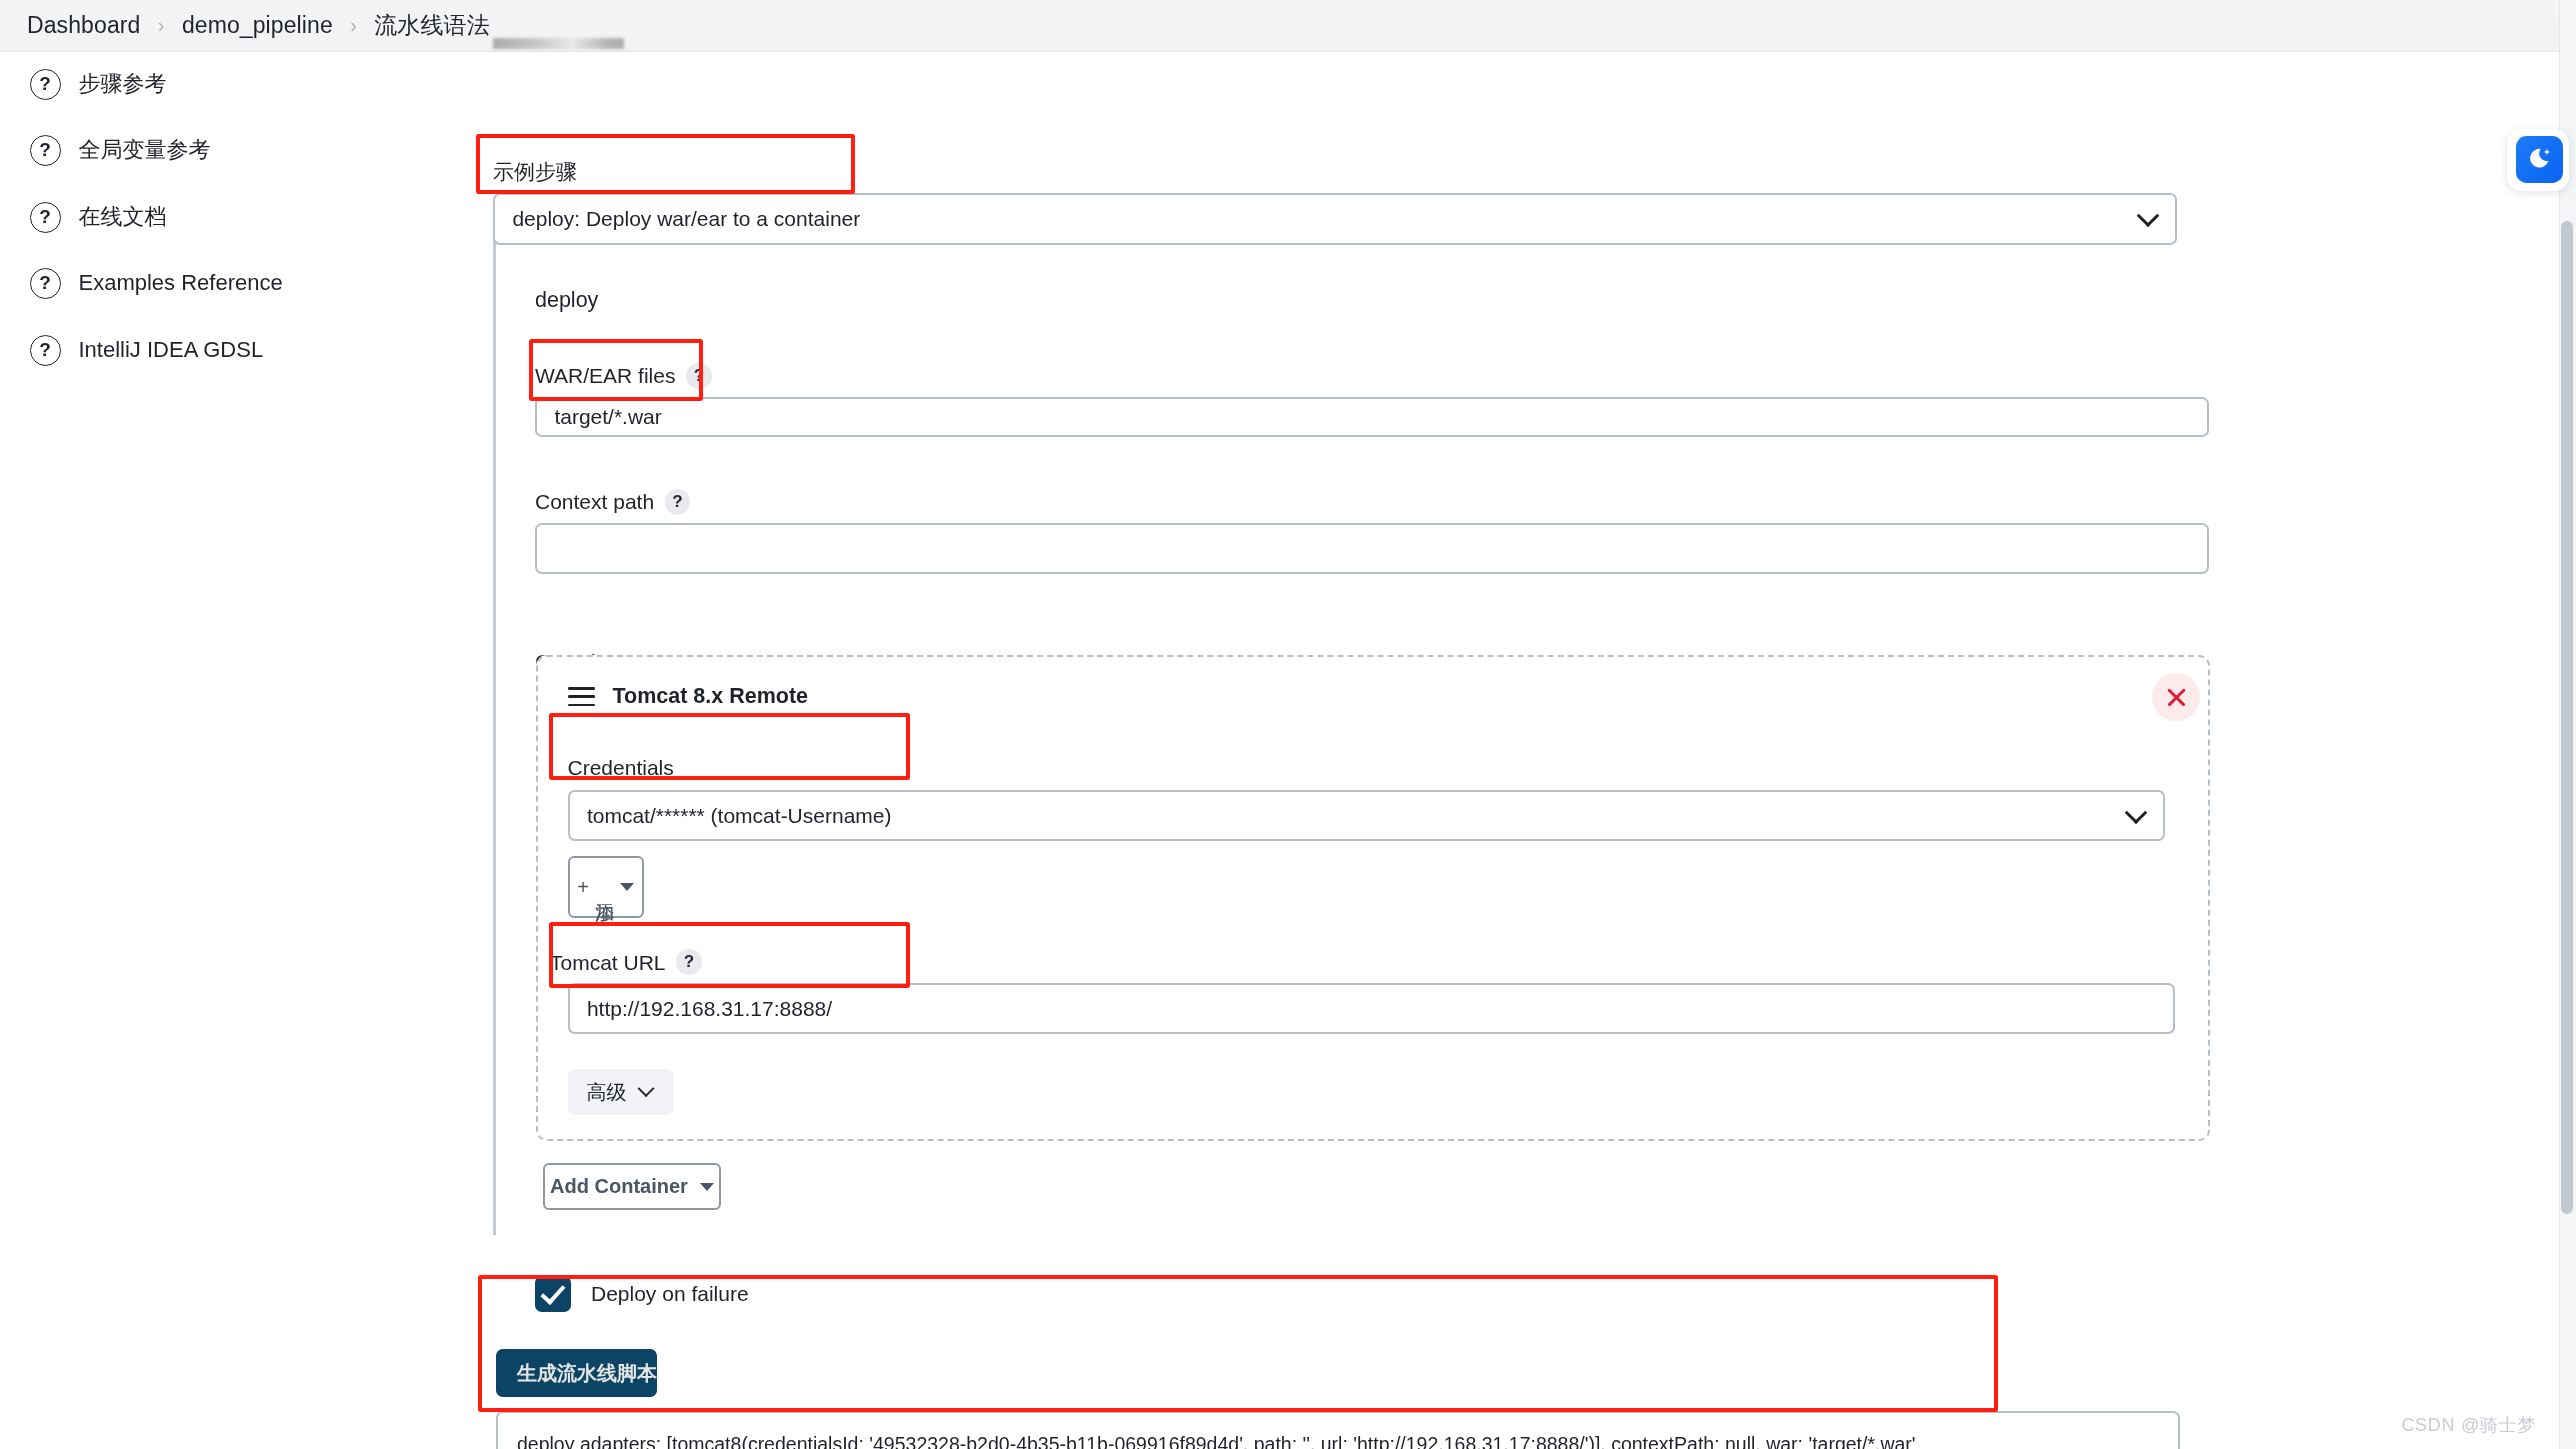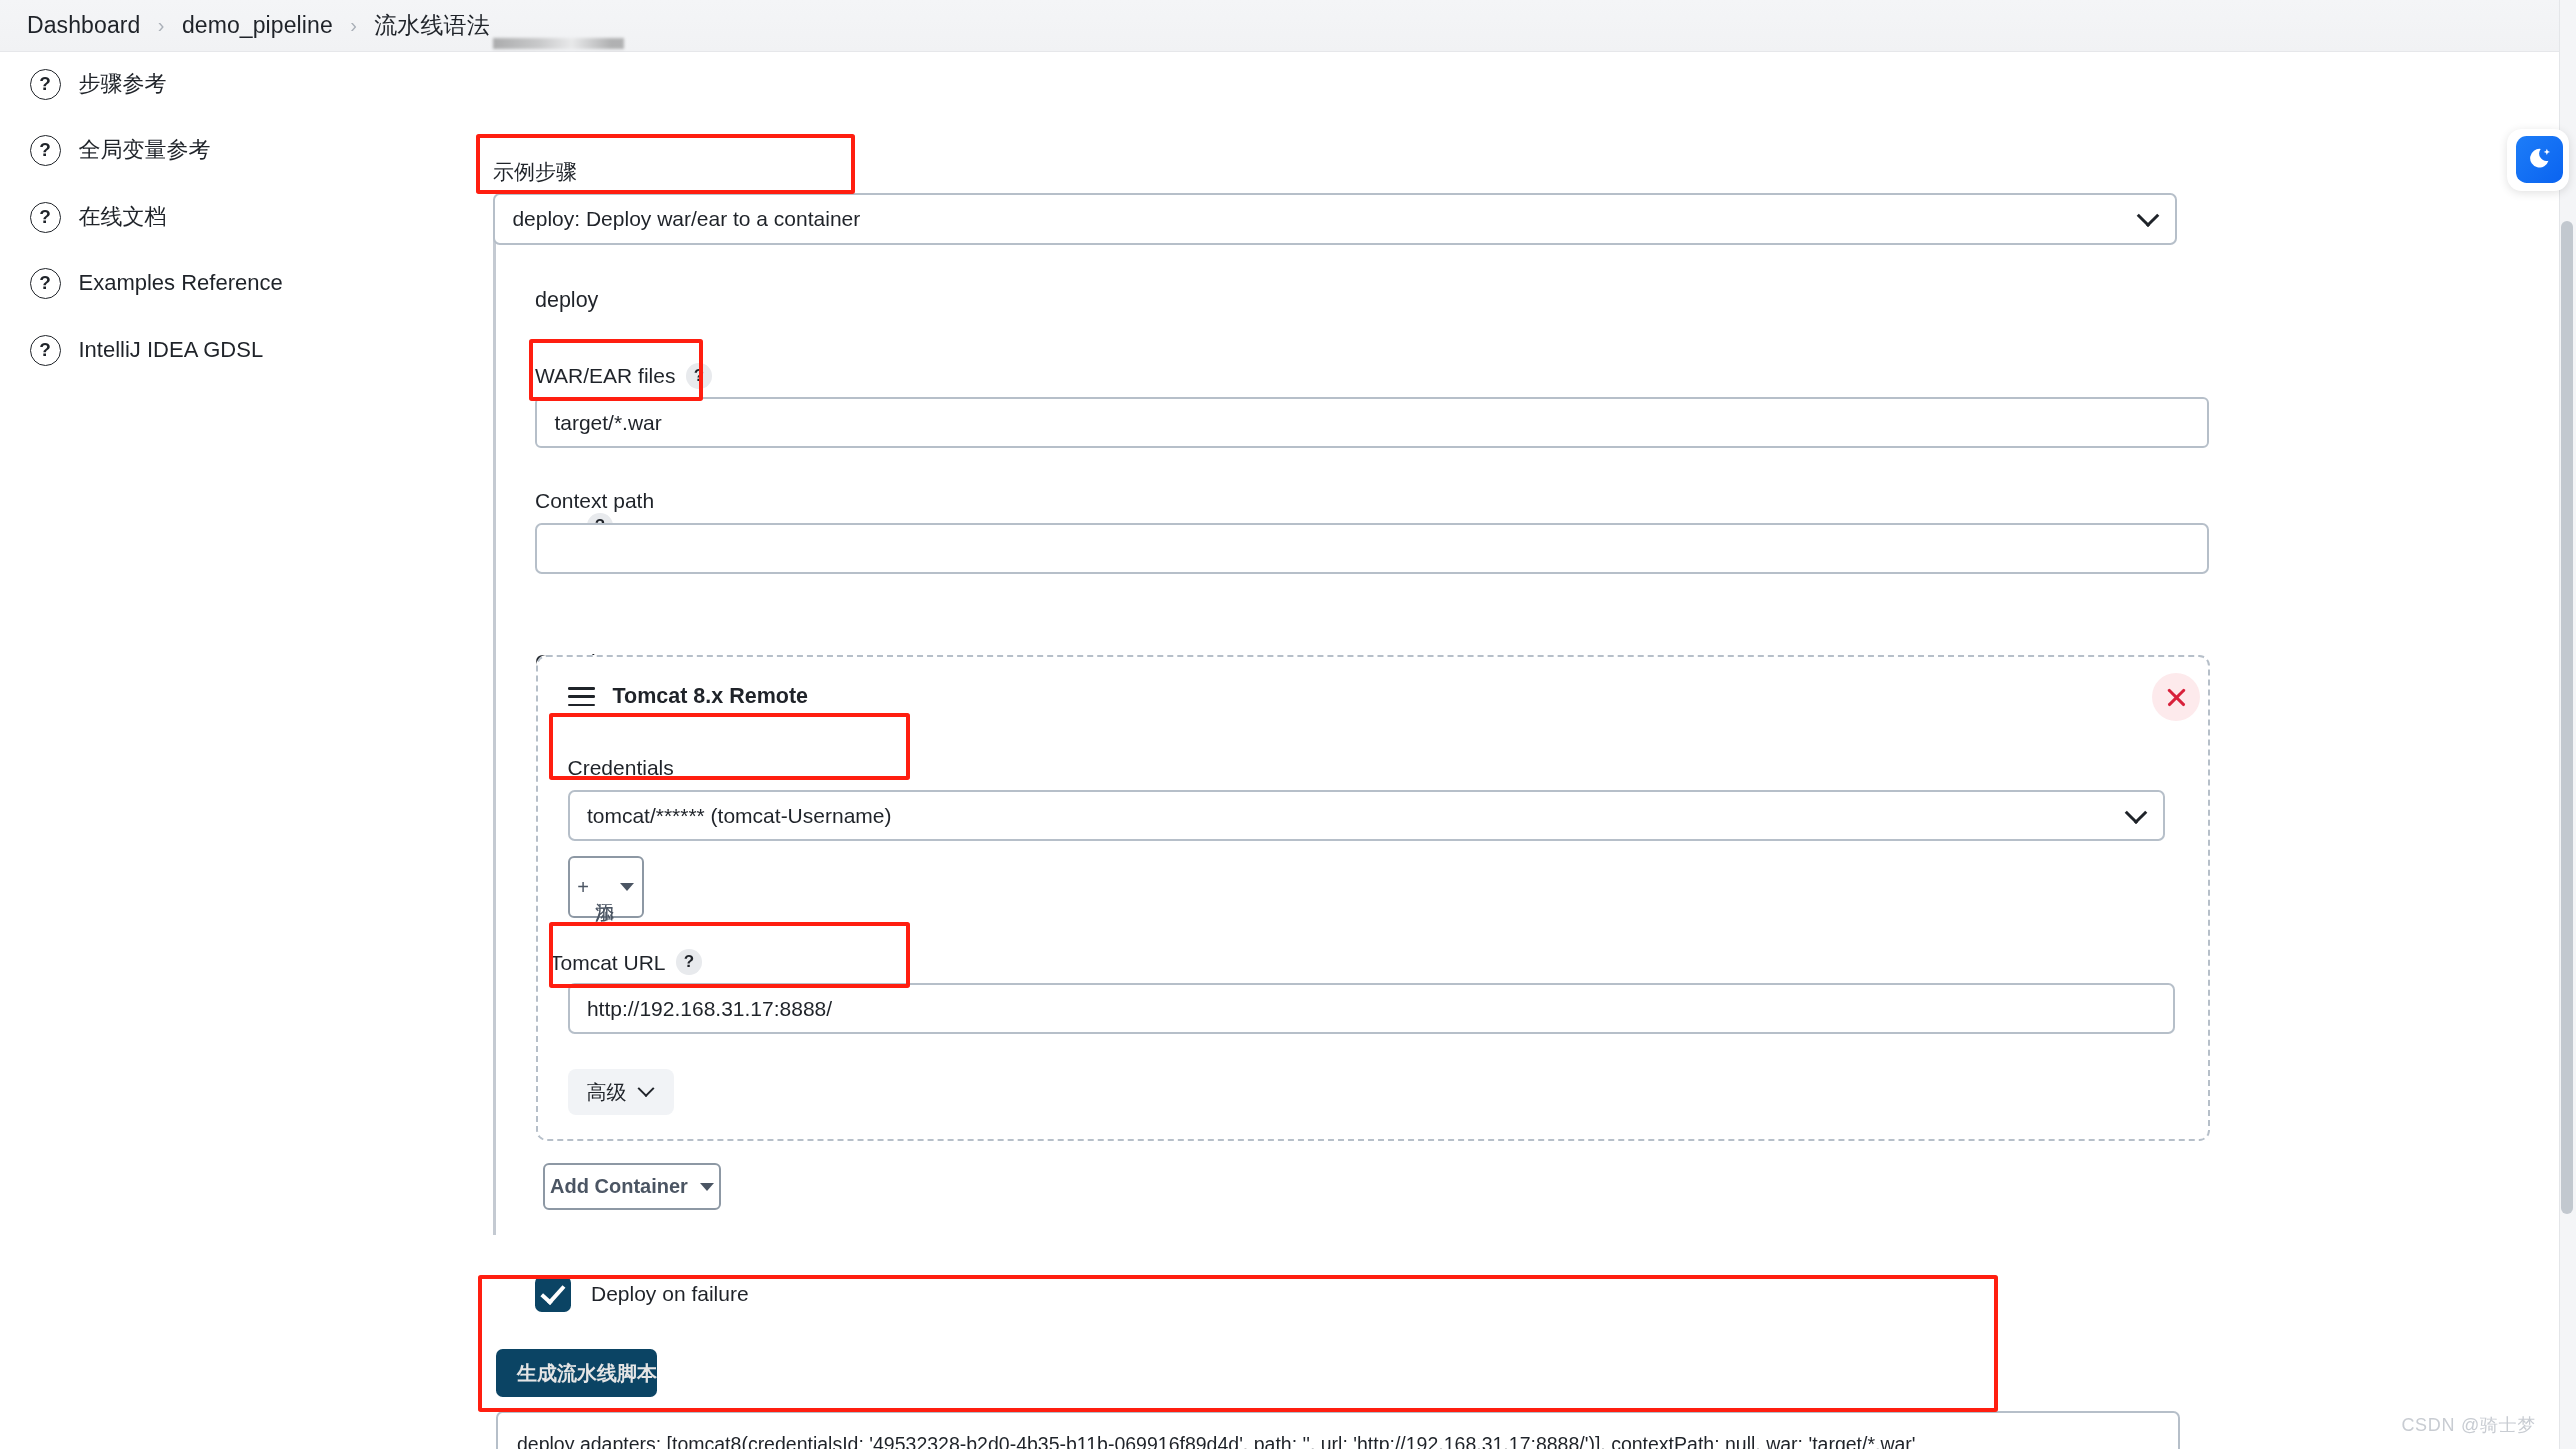"target/*.war" div.txtbox { border-radius: 6px -> none; height: 51px -> 40px }
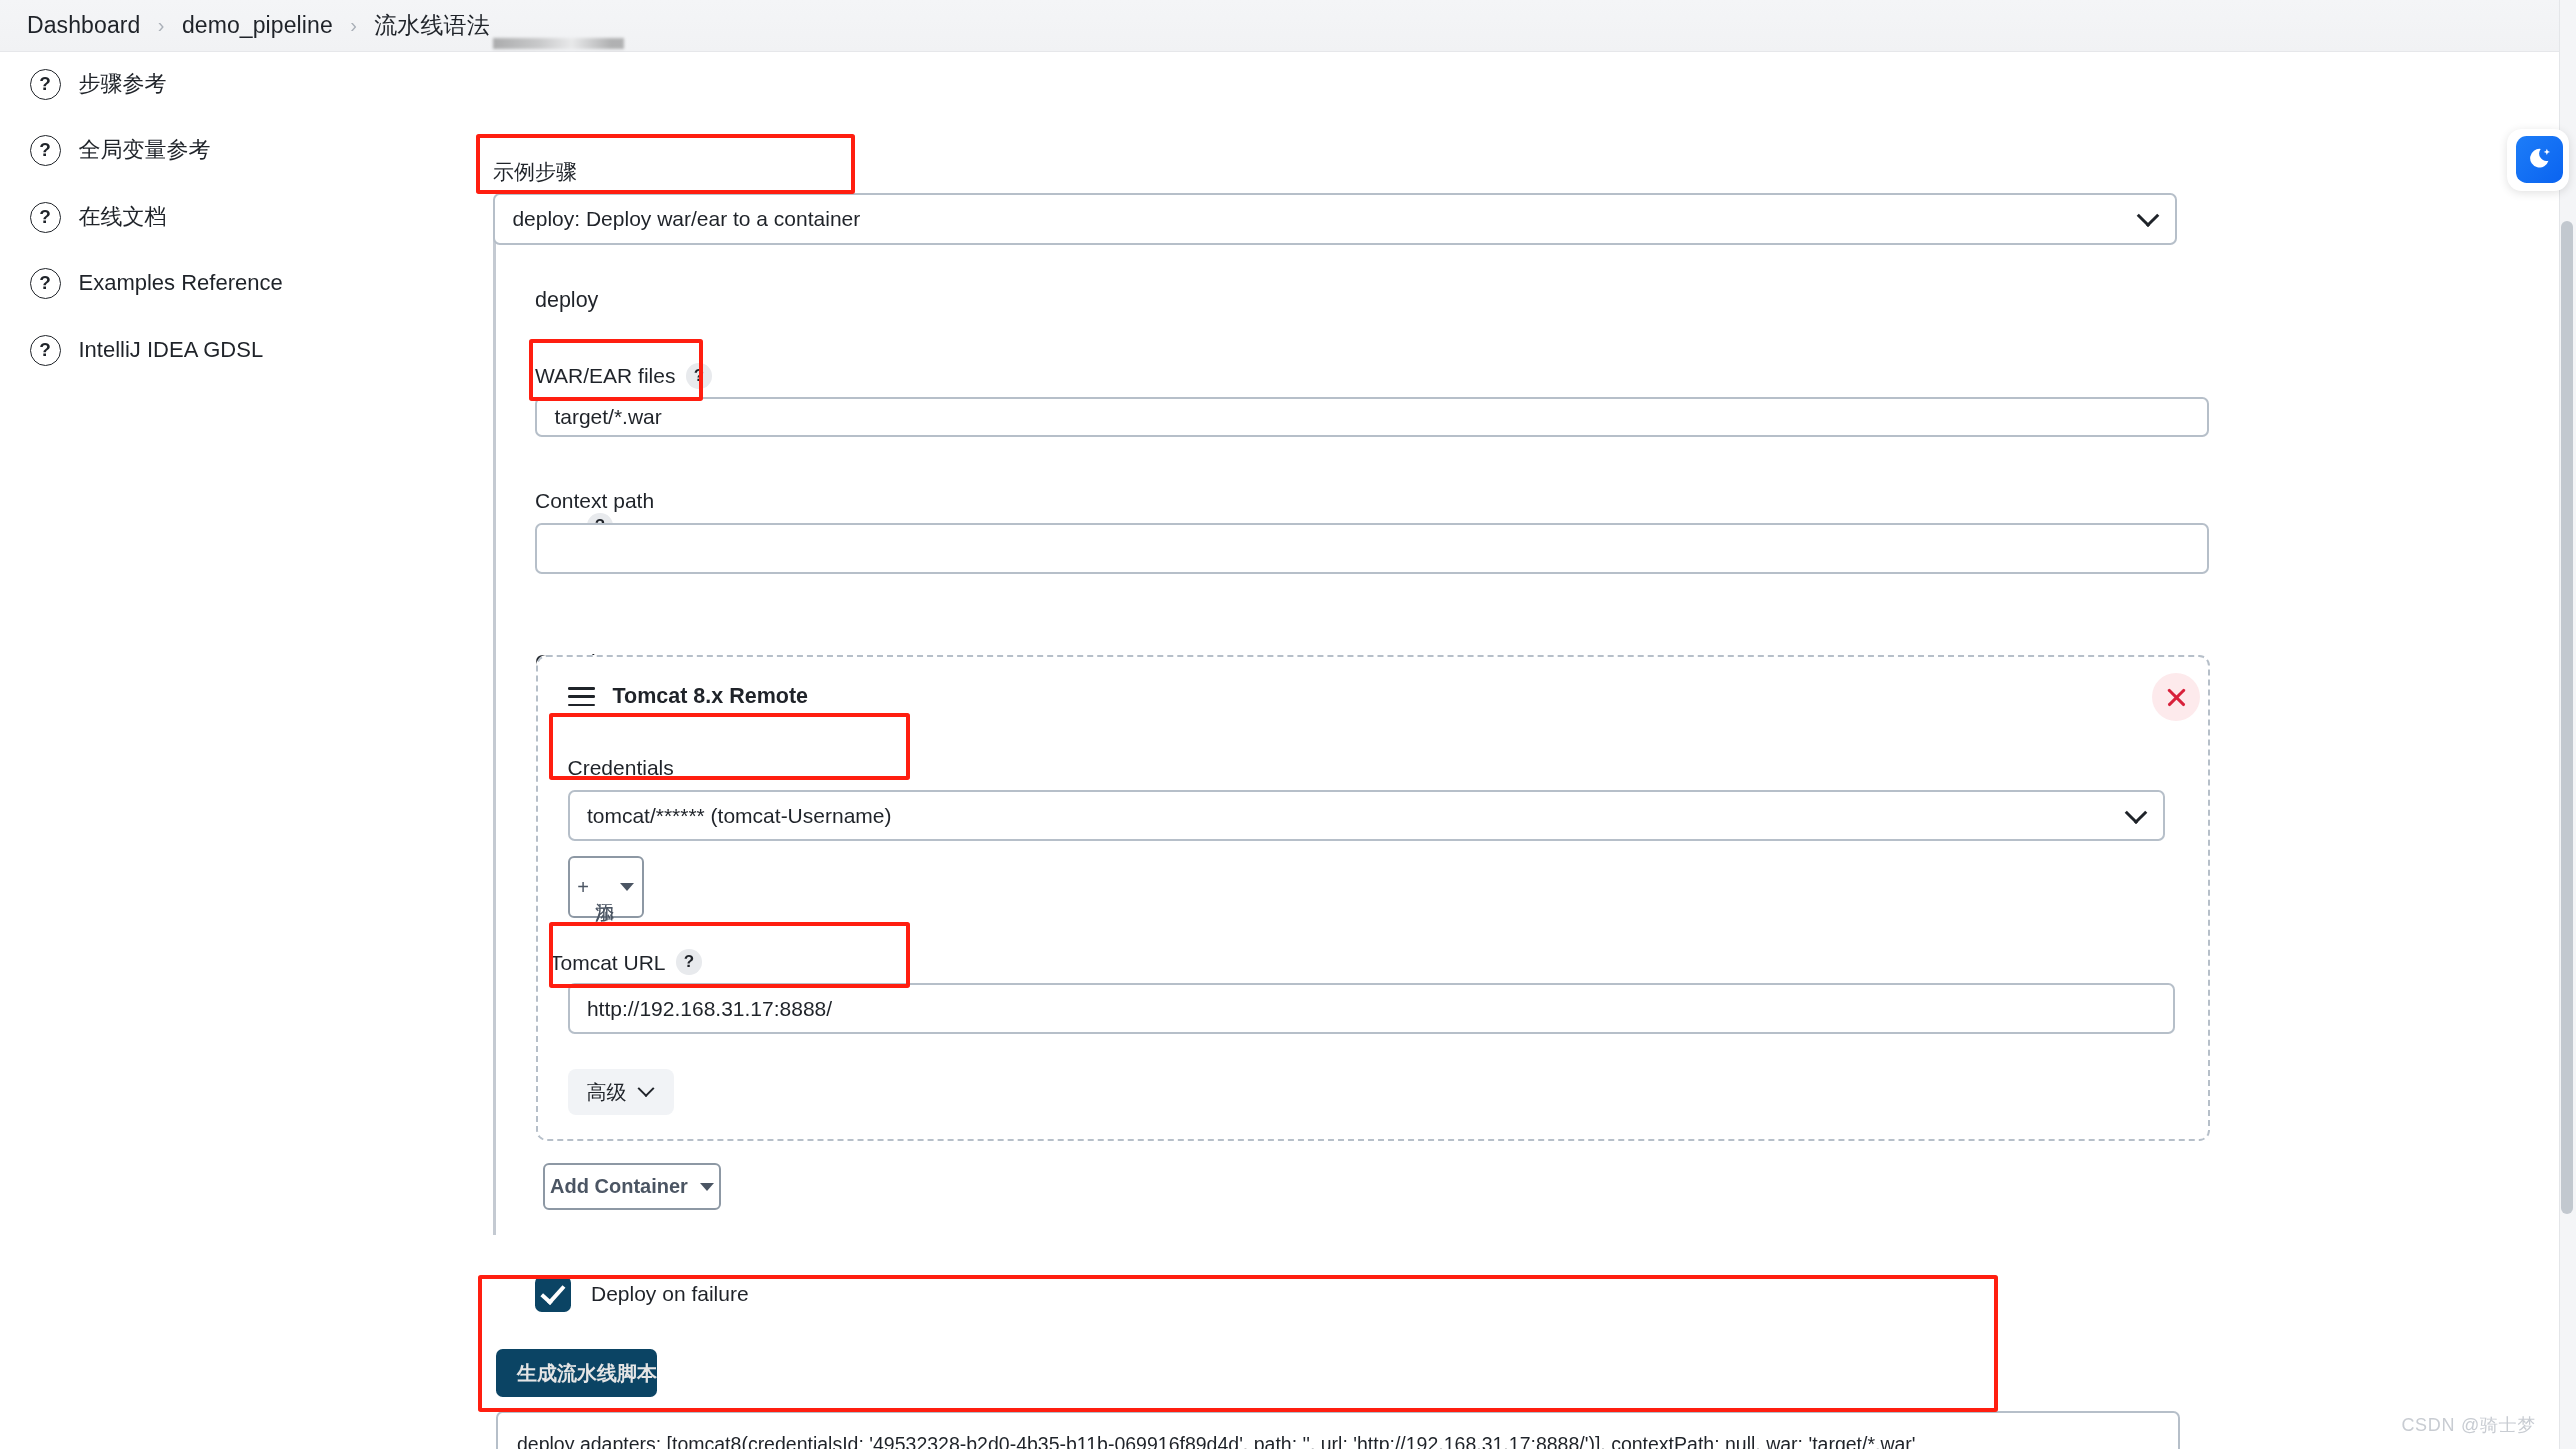"Context path" div { flex-direction: column -> none }
